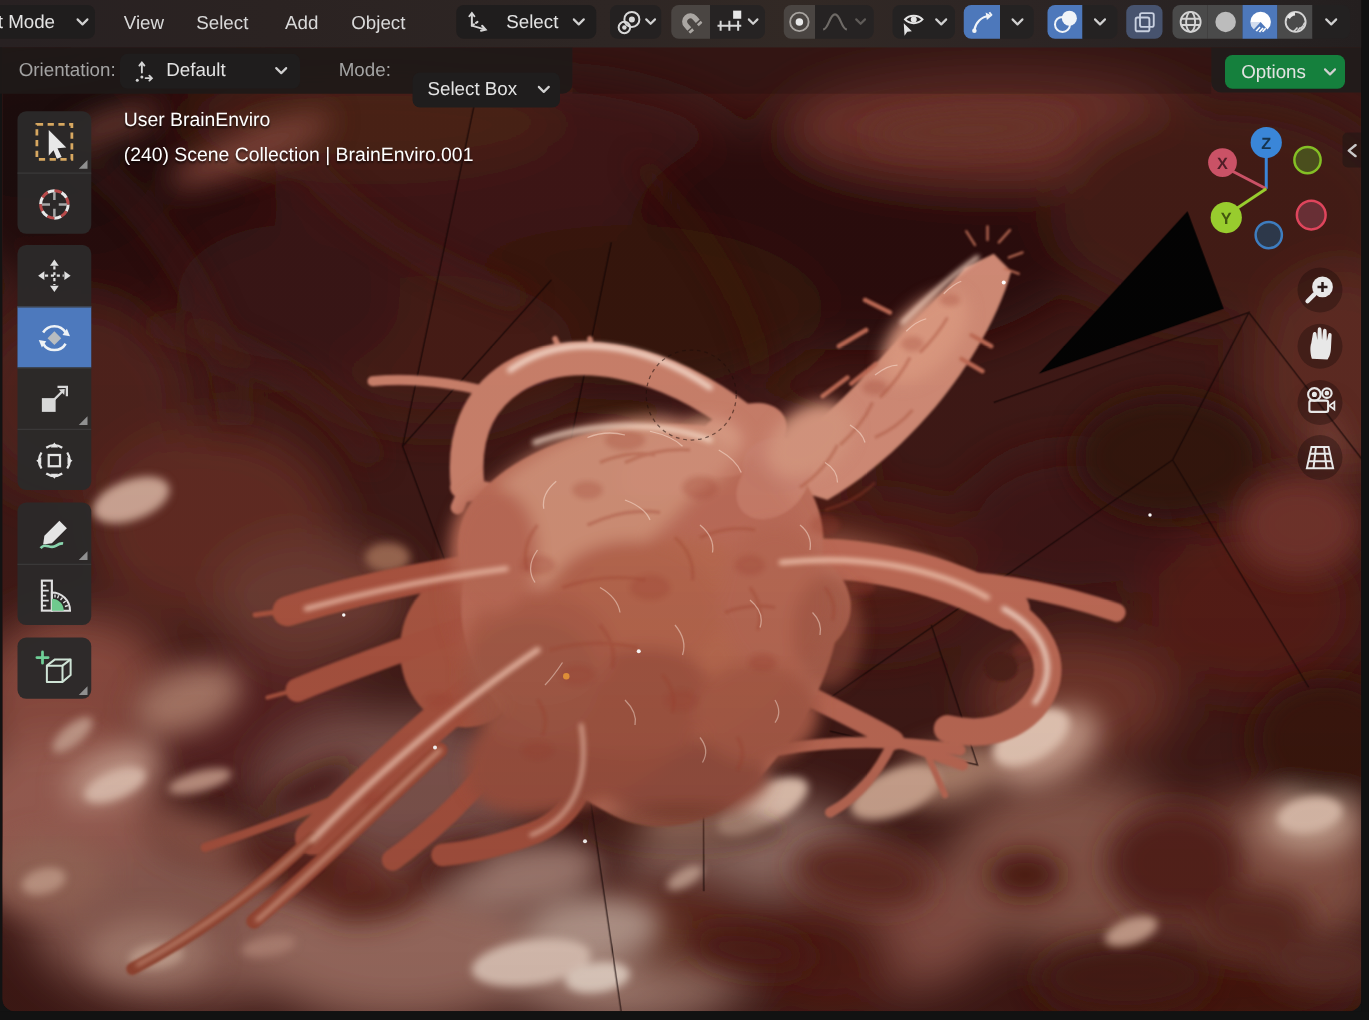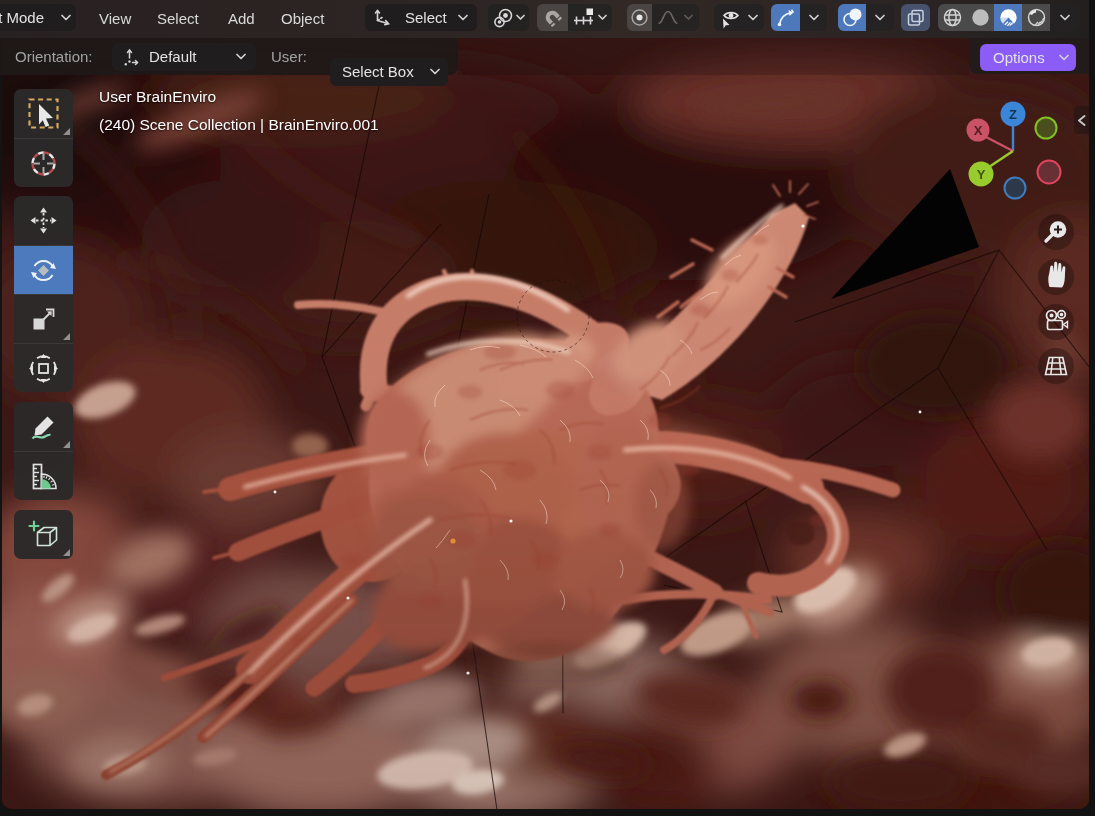"Default" div.ddk { left: 112px -> 96px }
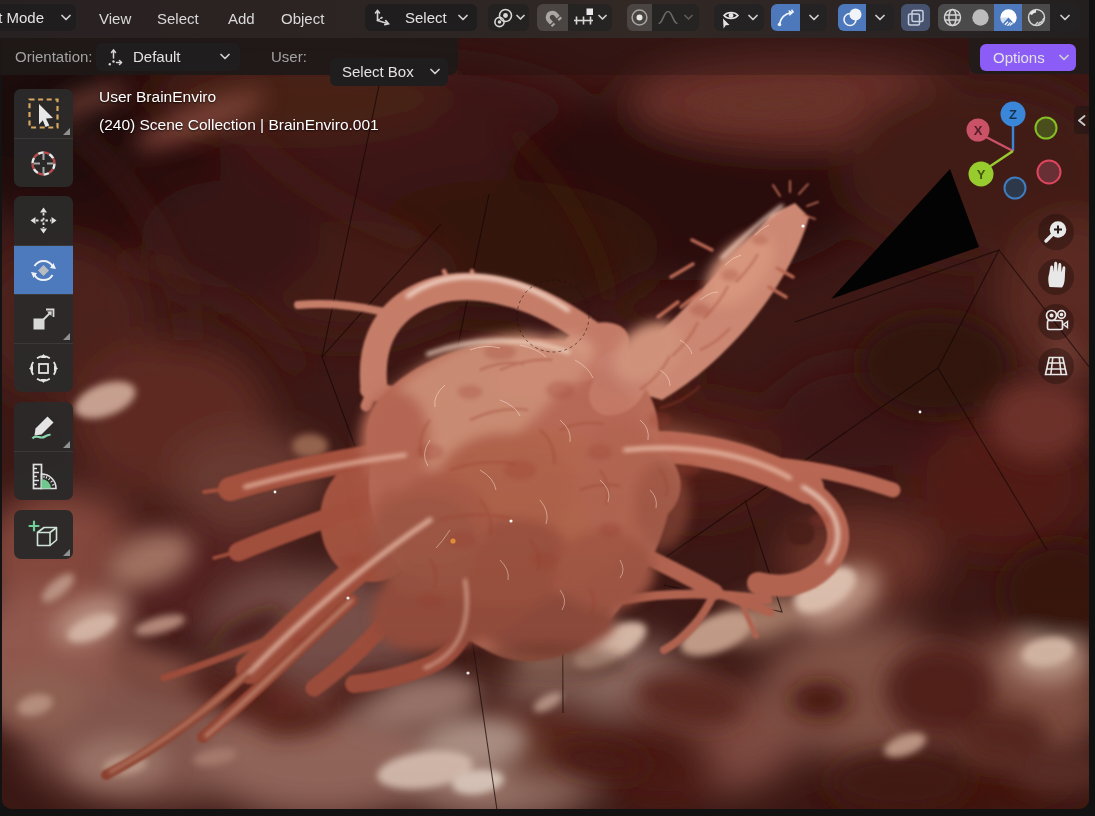"User:" div.lbl { text: User -> Mode }
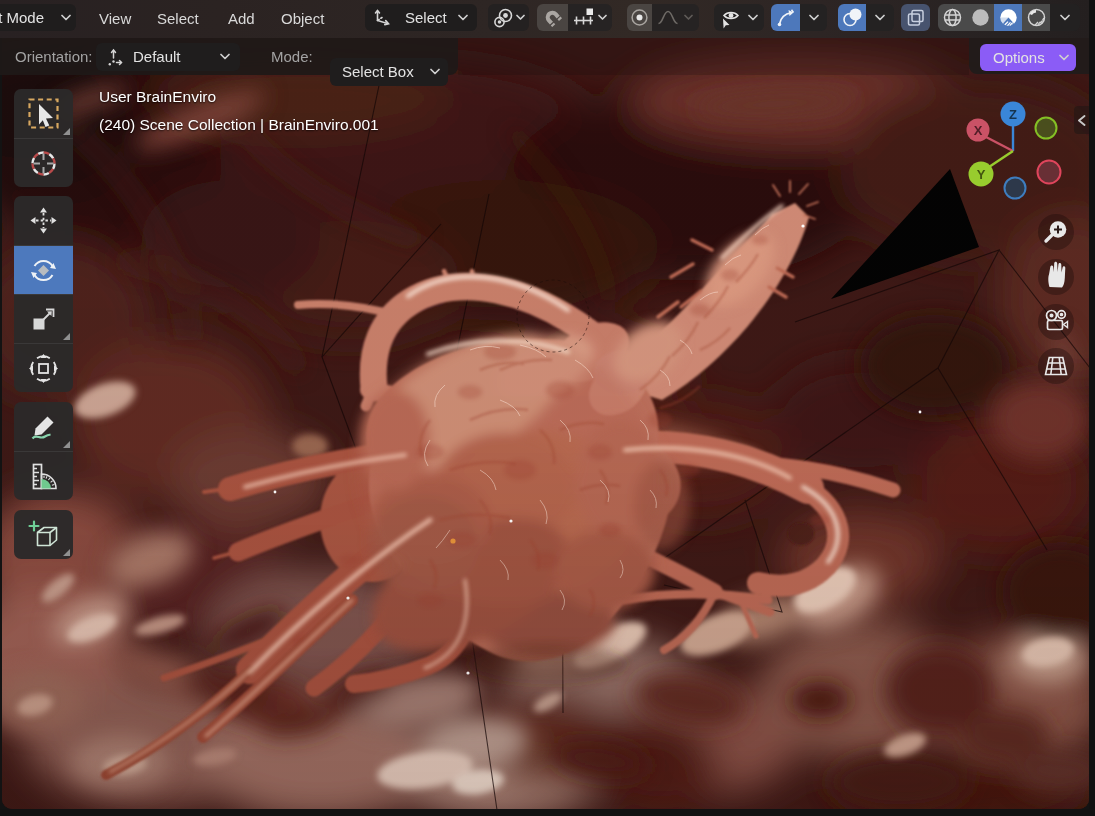"Options" div.ddk { background: #8b5cf6 -> #15803d }
